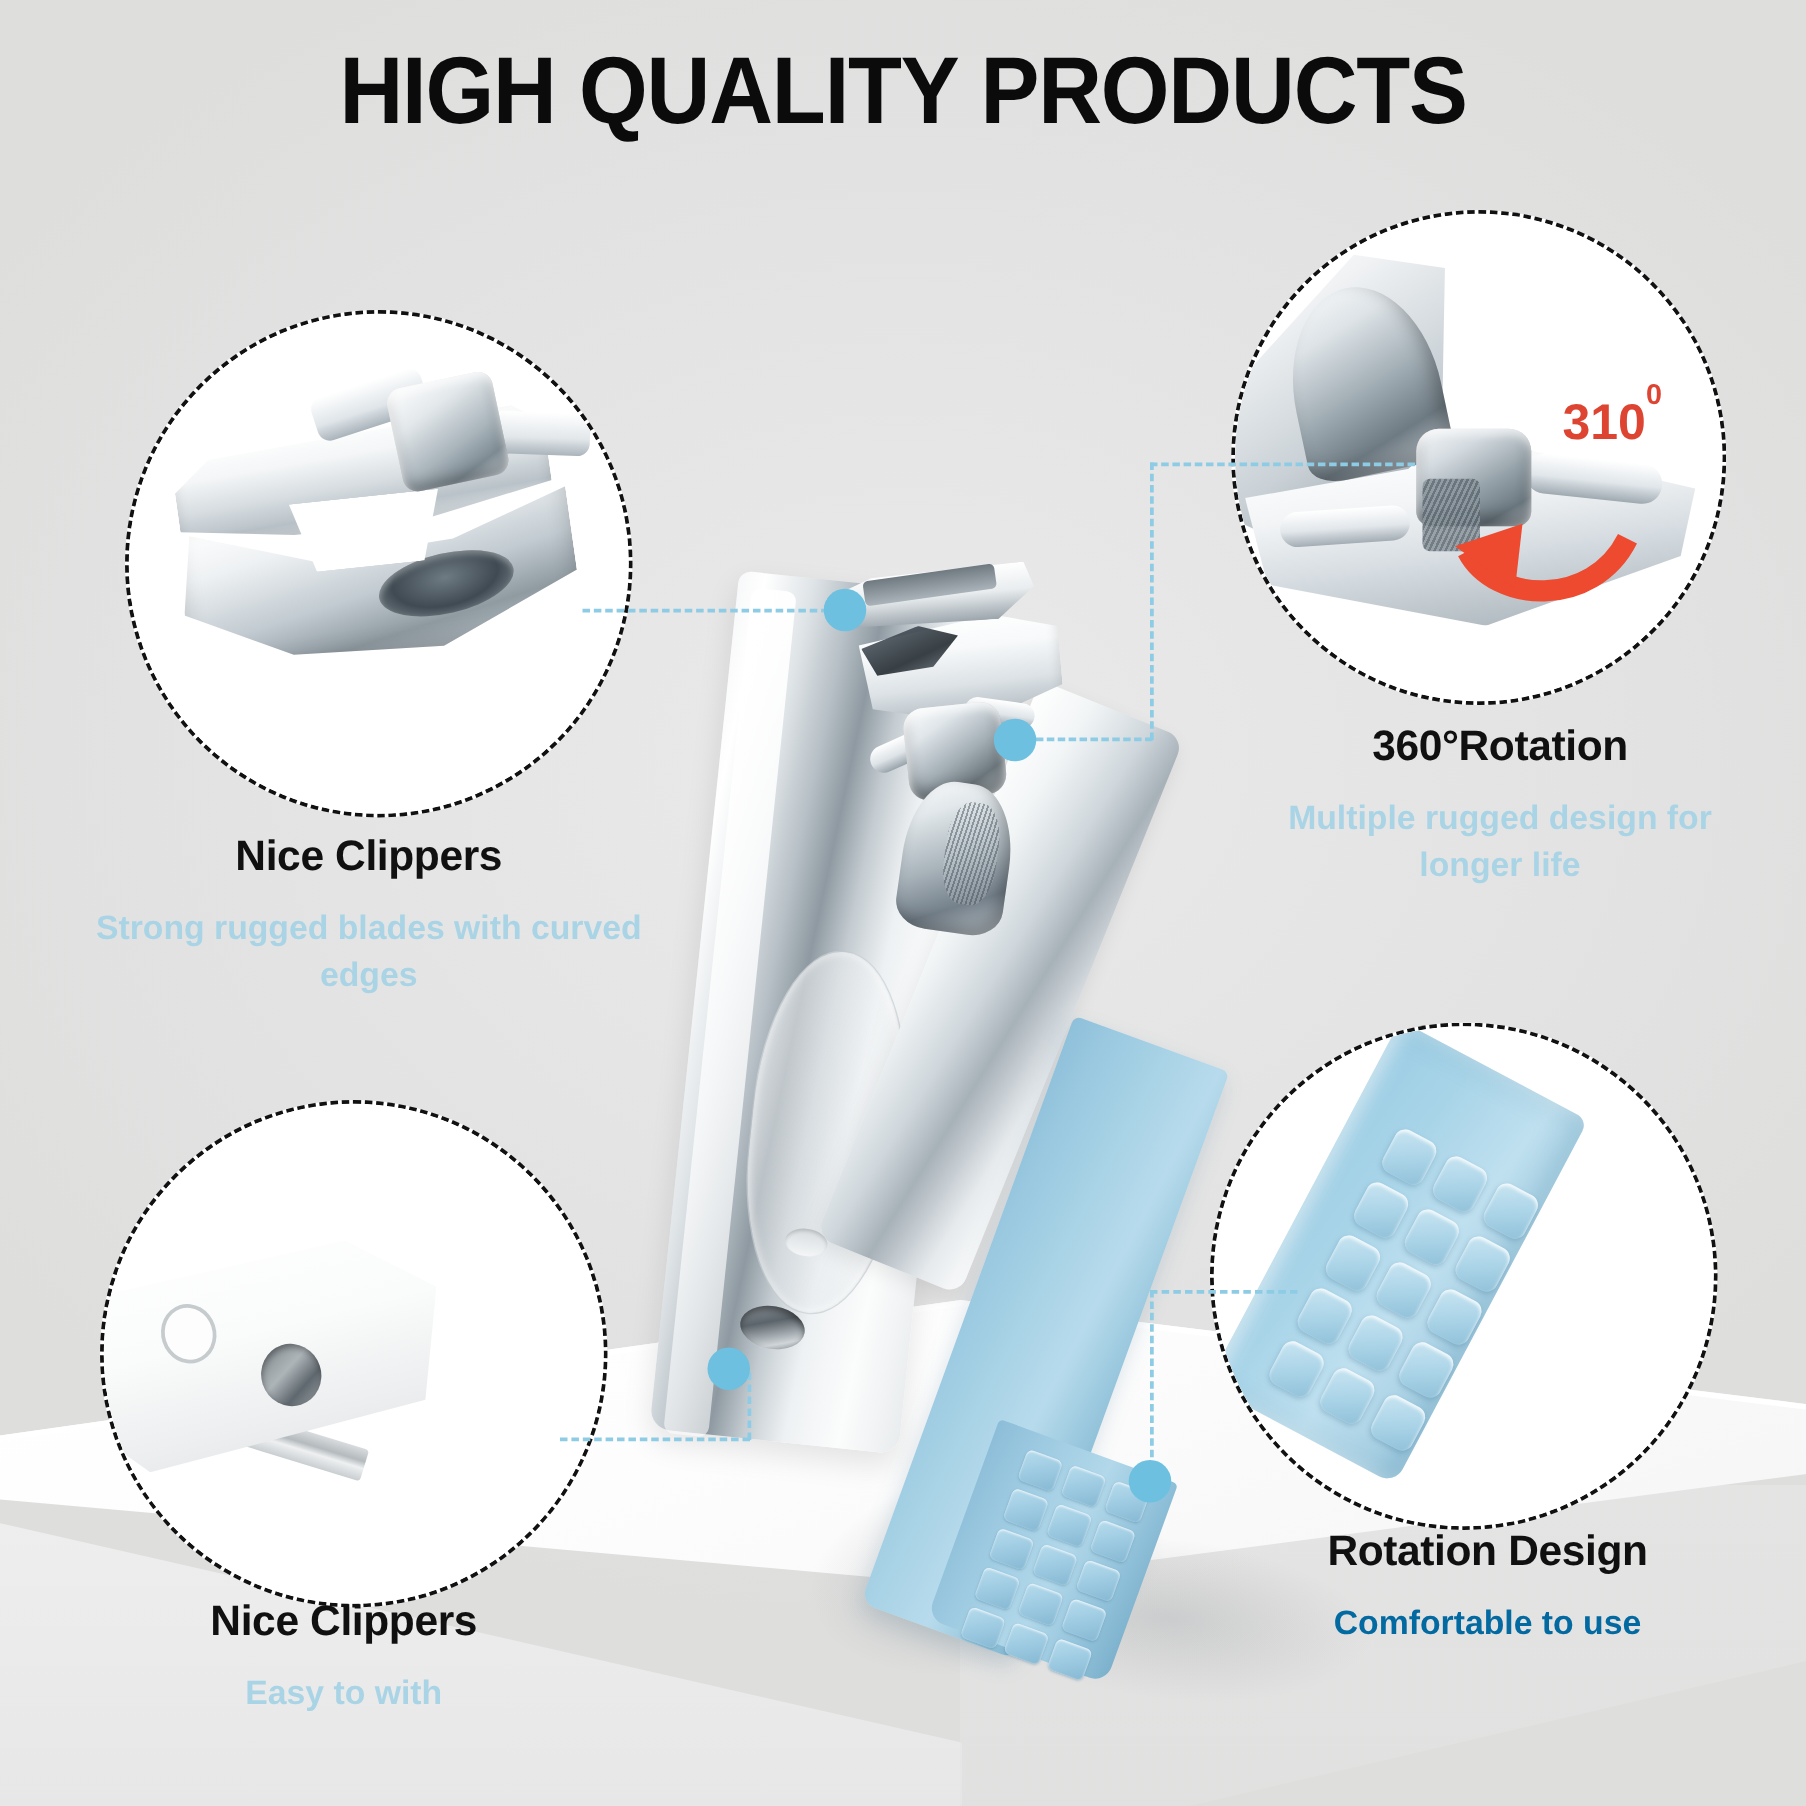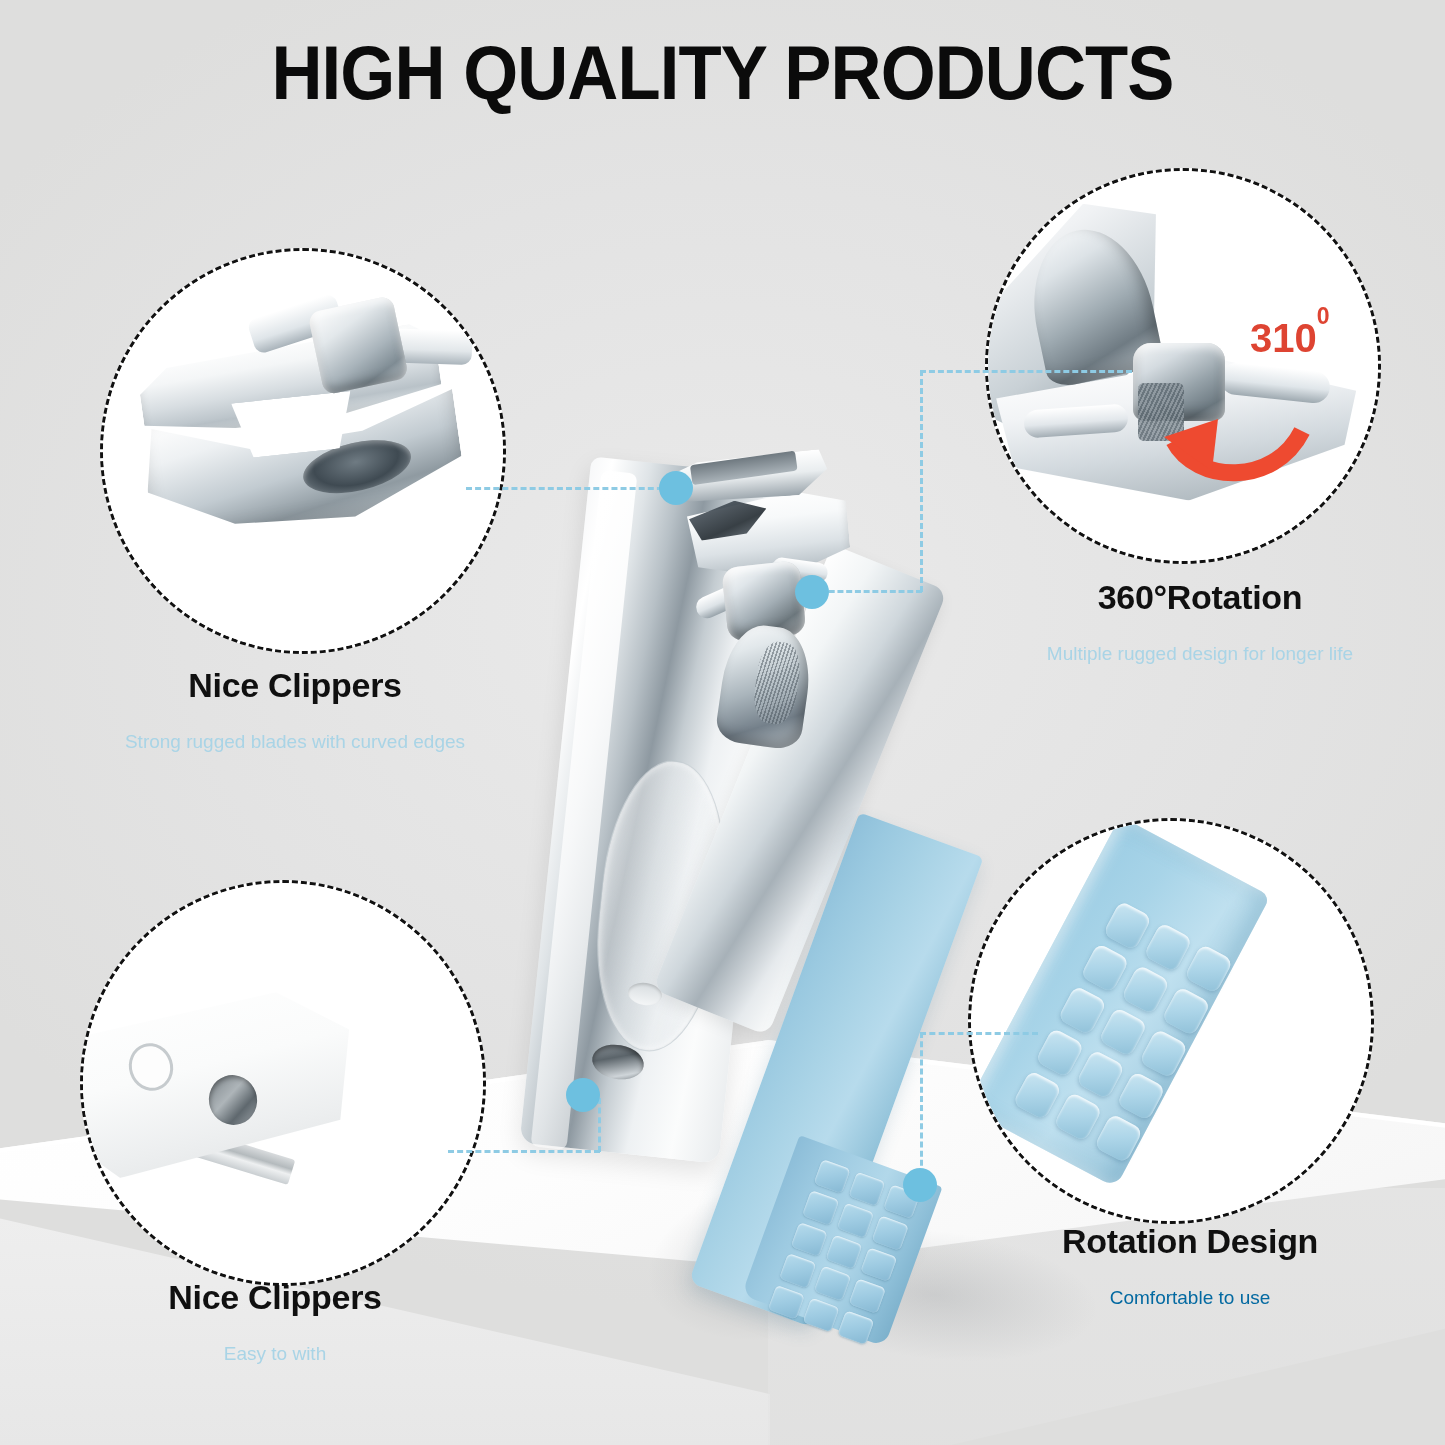"Multiple rugged design for longer" .cap .s { font-size: 19px -> 27px; font-weight: normal -> bold }
